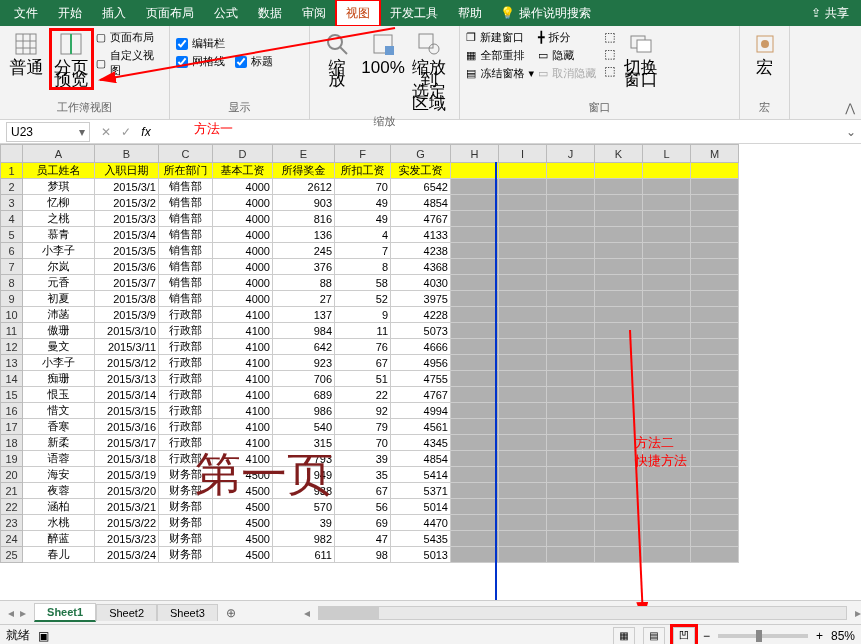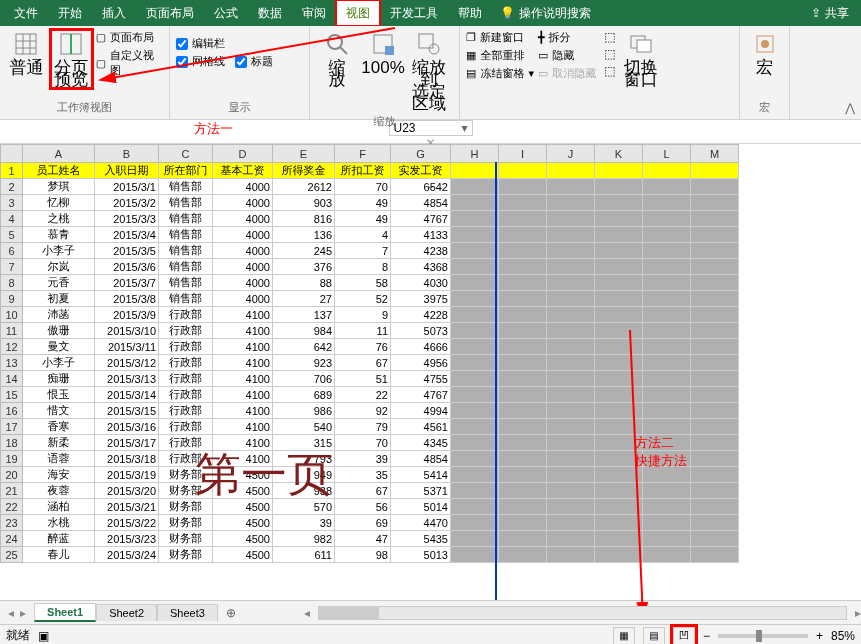"视图" .menubar .tab.active { color: #4d7c0f -> #c2410c }
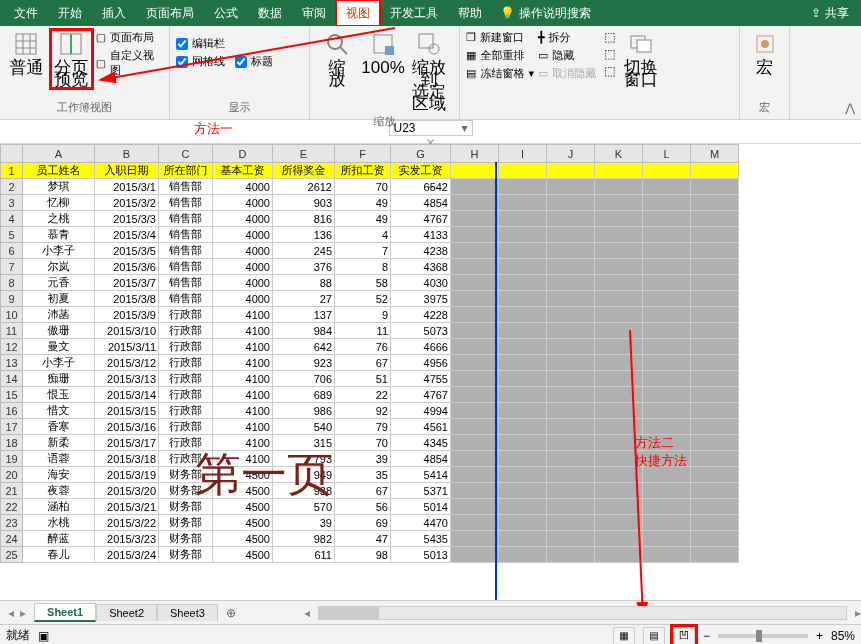"窗口" div.ribbon-group-label { html: none -> <div>窗口</div> }
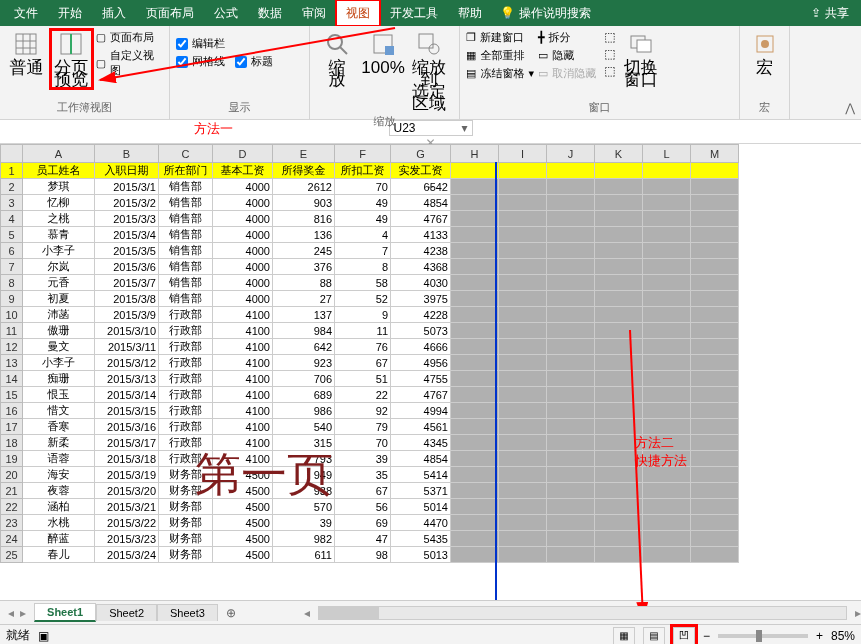"U23" .formula-bar { flex-direction: column -> none }
